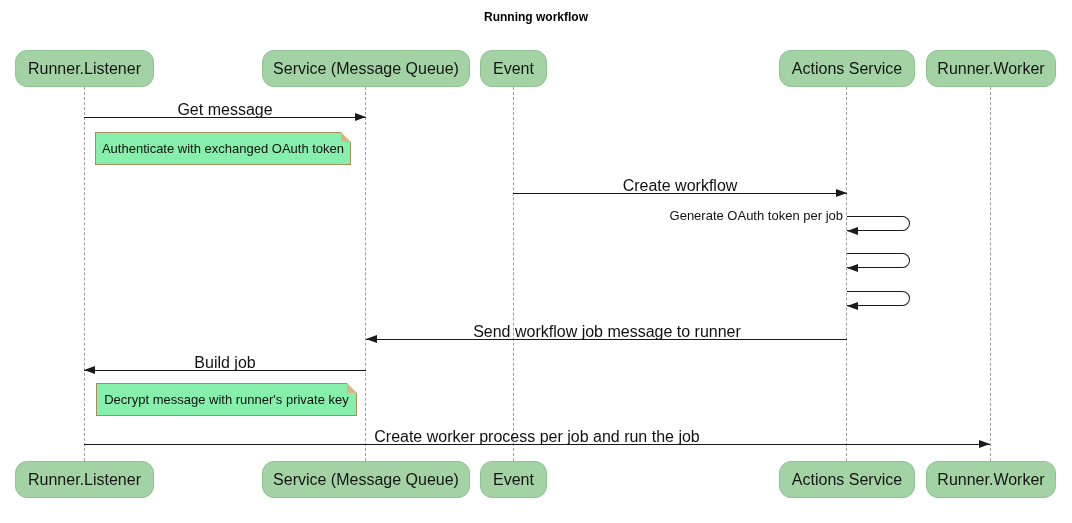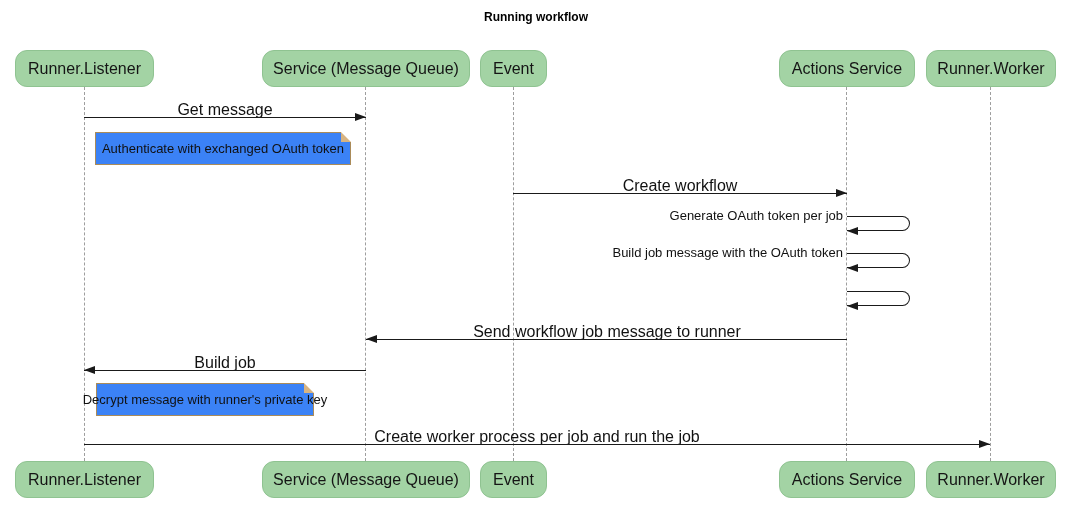"Authenticate with exchanged OAuth token" .note { background: #3b82f6 -> #86efac }
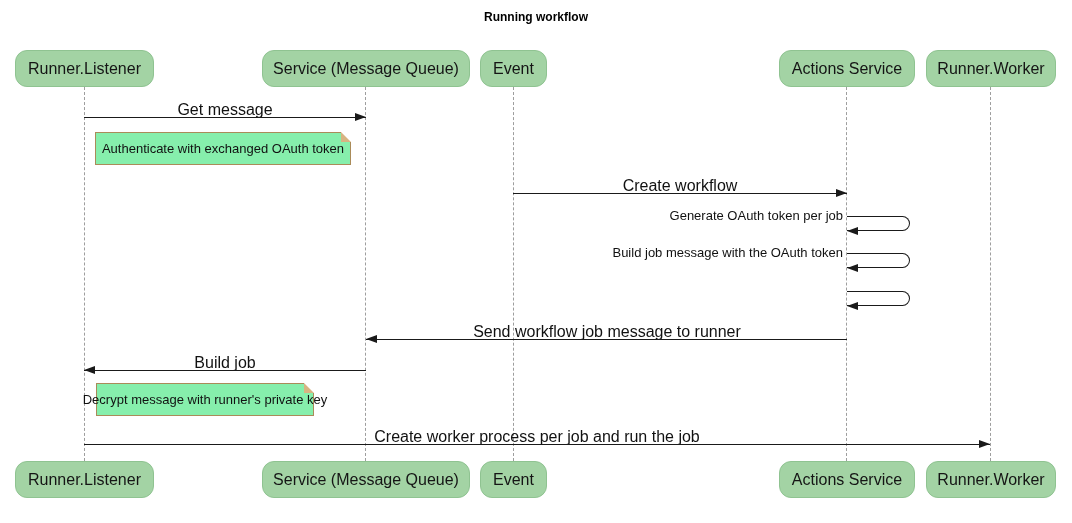"Build job message with the" div.self-label { html: <div>Build job message with the OAuth token</div> -> none }
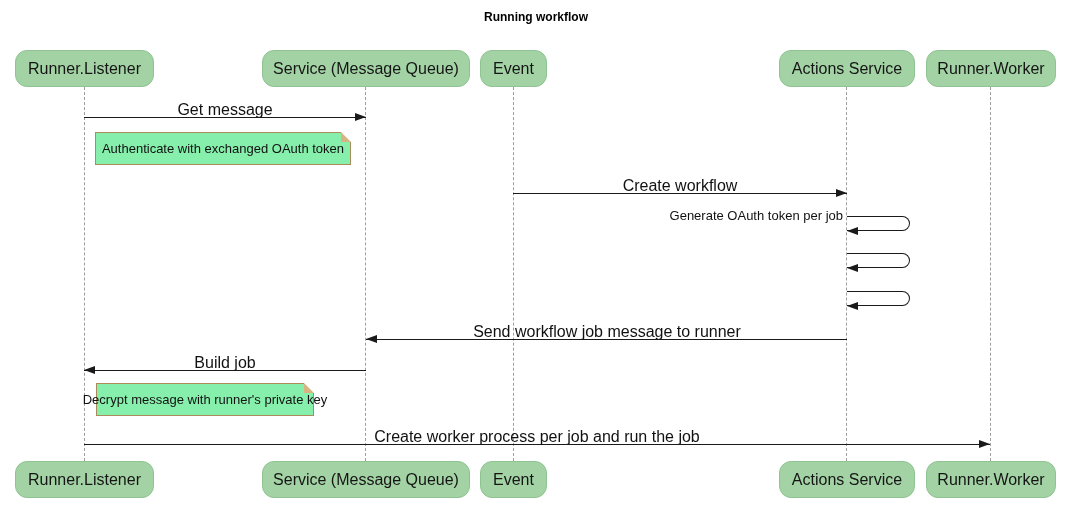"Decrypt message with runner's private" div.note { width: 218px -> 261px }
